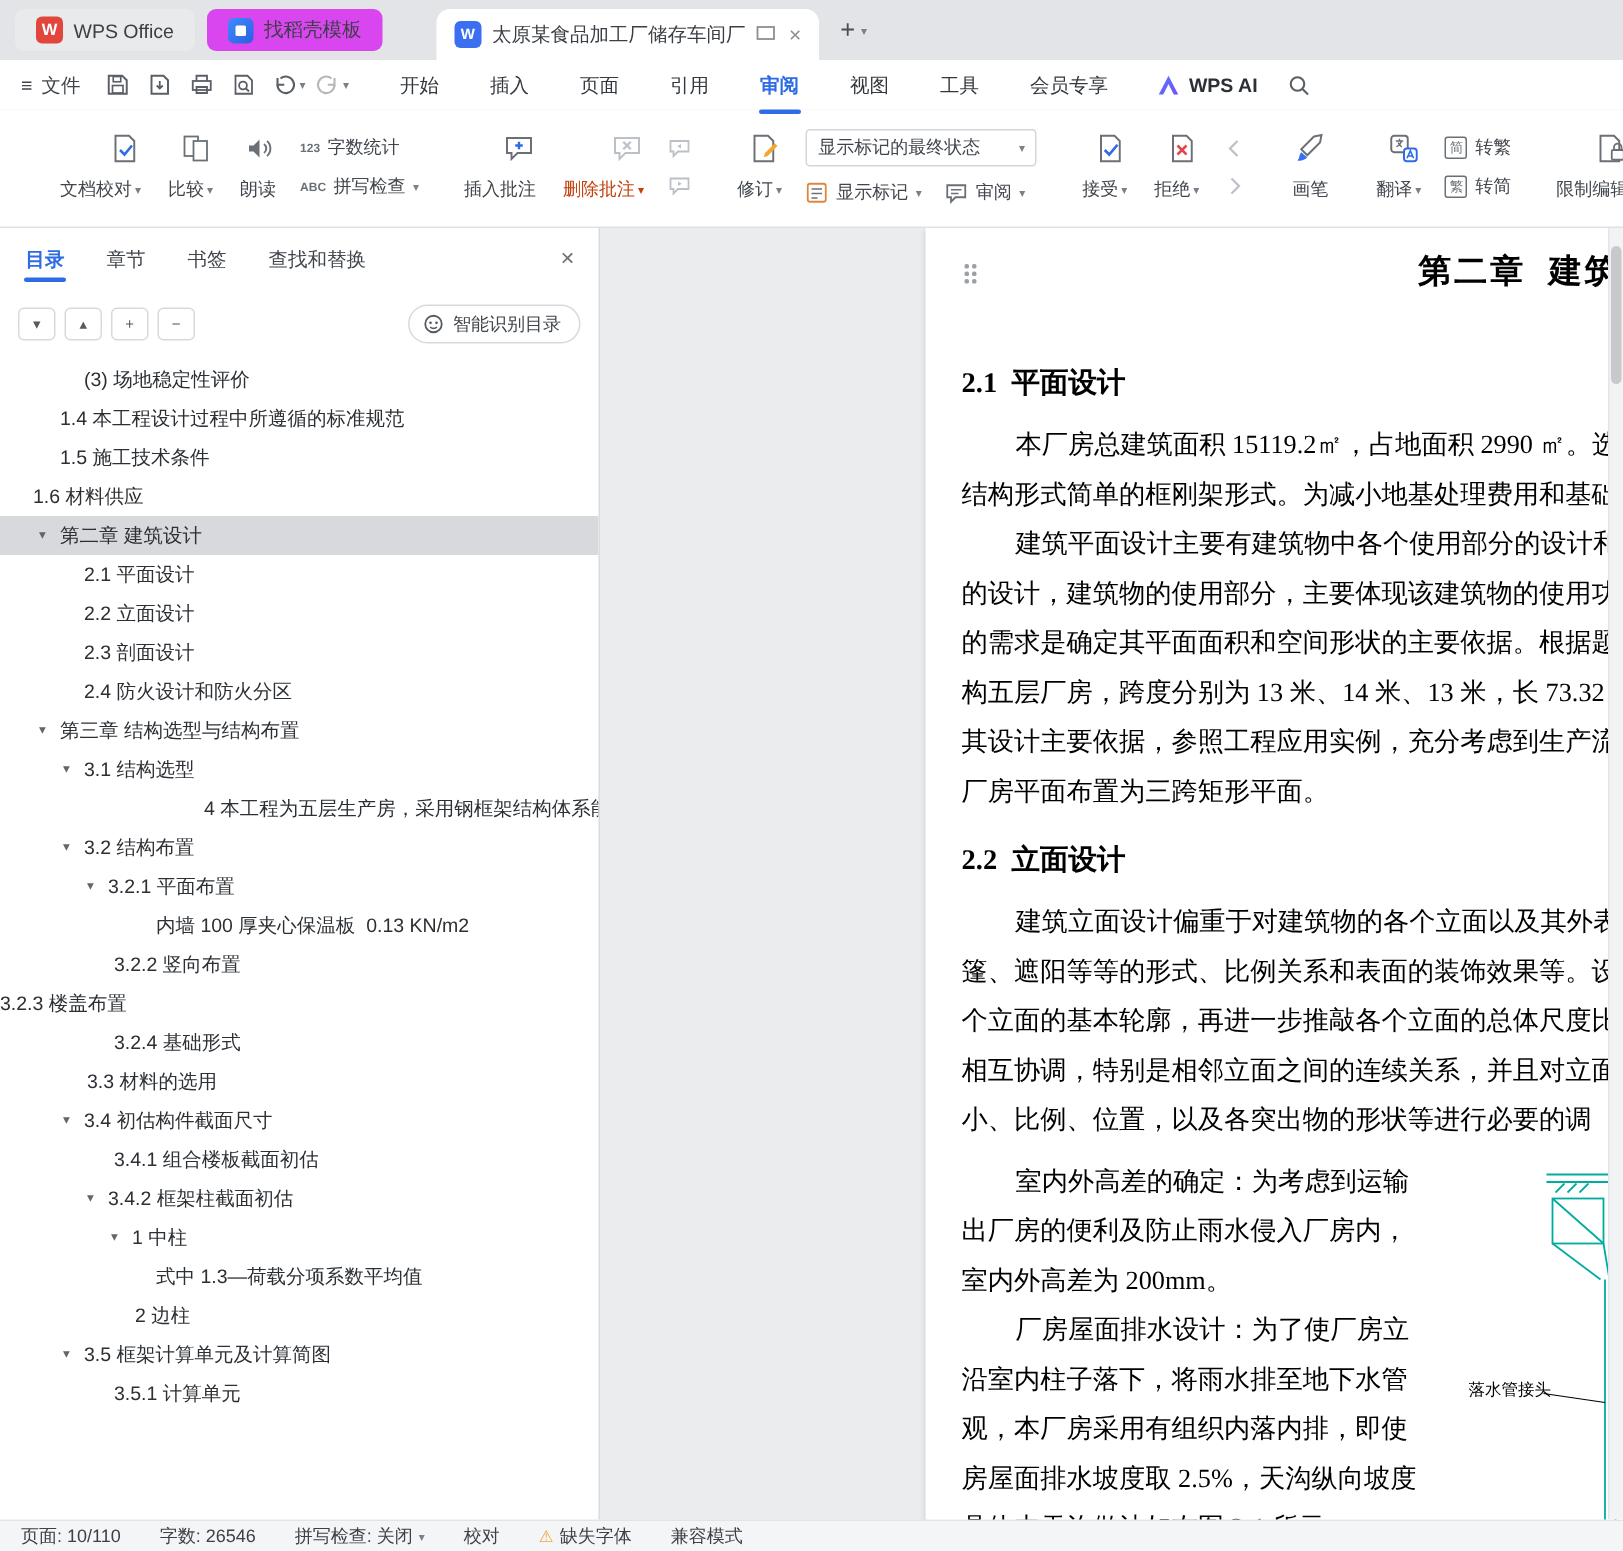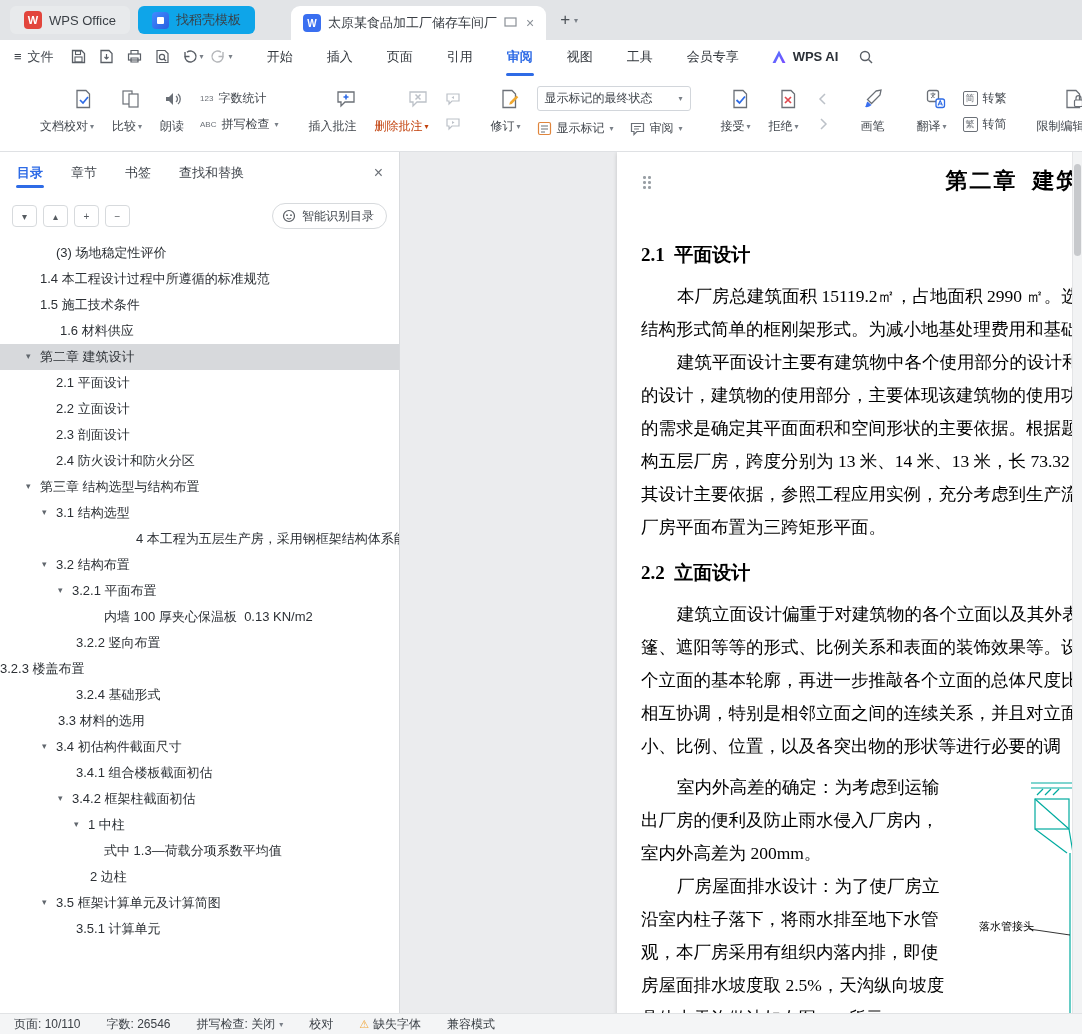"找稻壳模板" .ttab.pill { background: #0ea5e9 -> #d946ef }
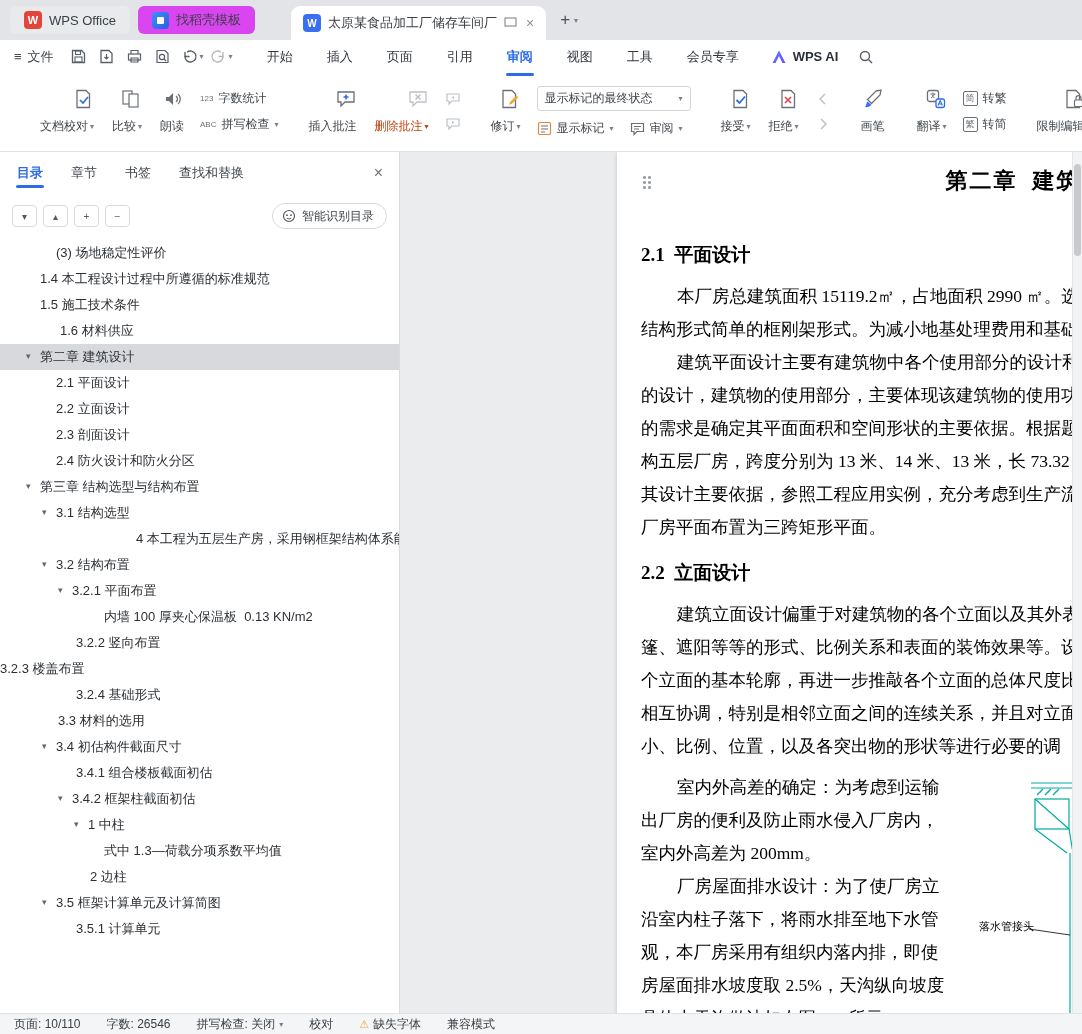"123" .glyph-ico { font-weight: normal -> bold }
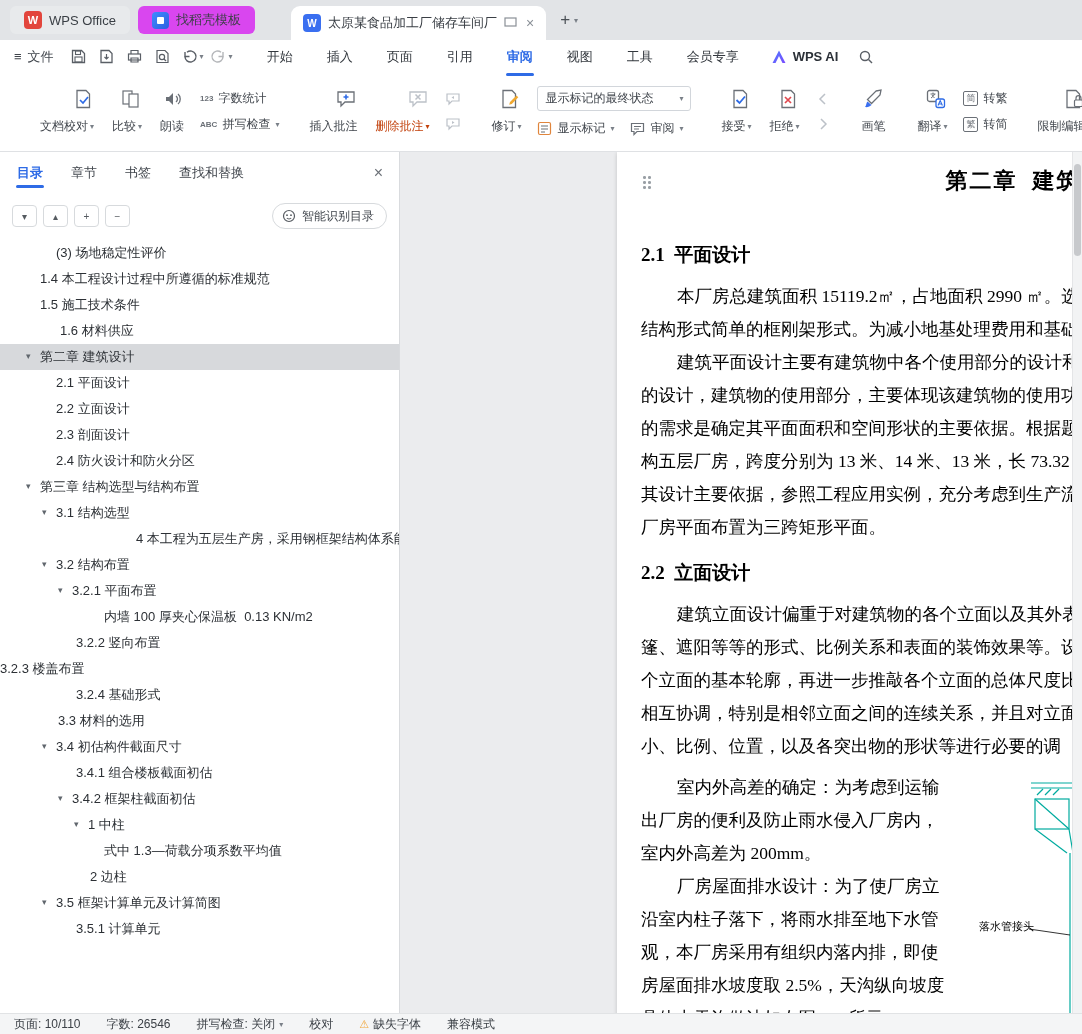"1.6 材料供应" span.ttxt { padding-left: 60px -> 22px }
